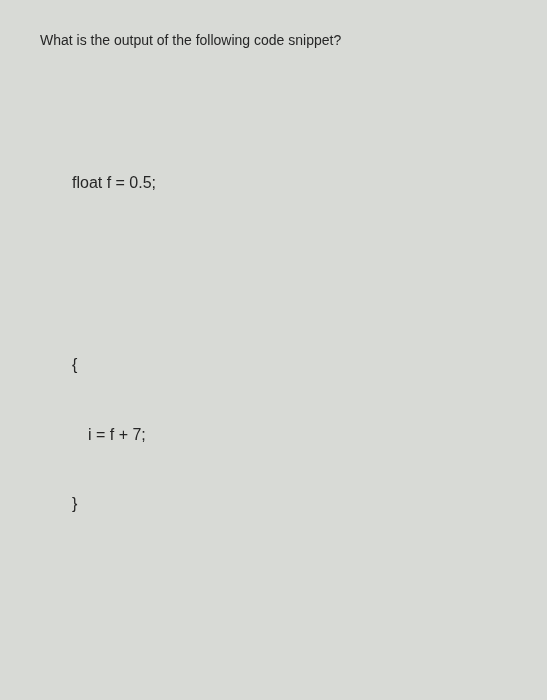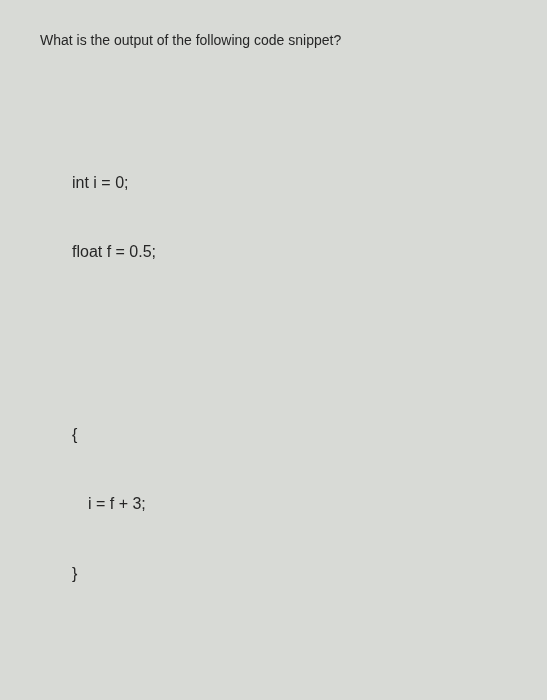"int i = 0;" span.code-line { html: <span>int i = 0;</span> -> none }
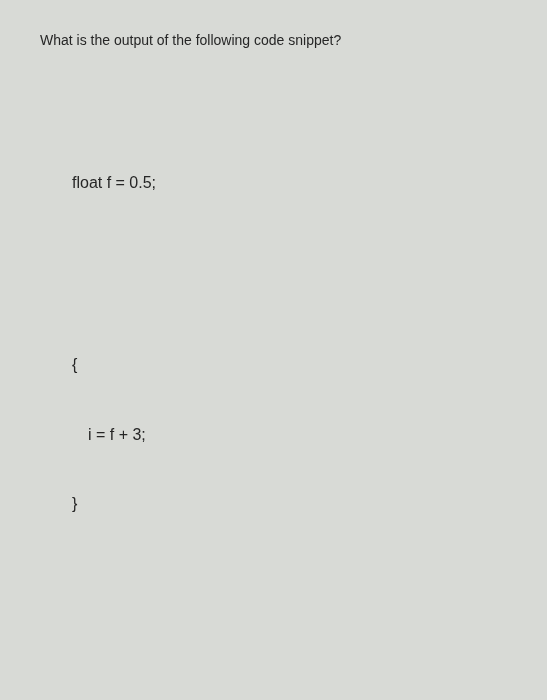"i = f + 3;" span.code-line { text: 3 -> 7 }
